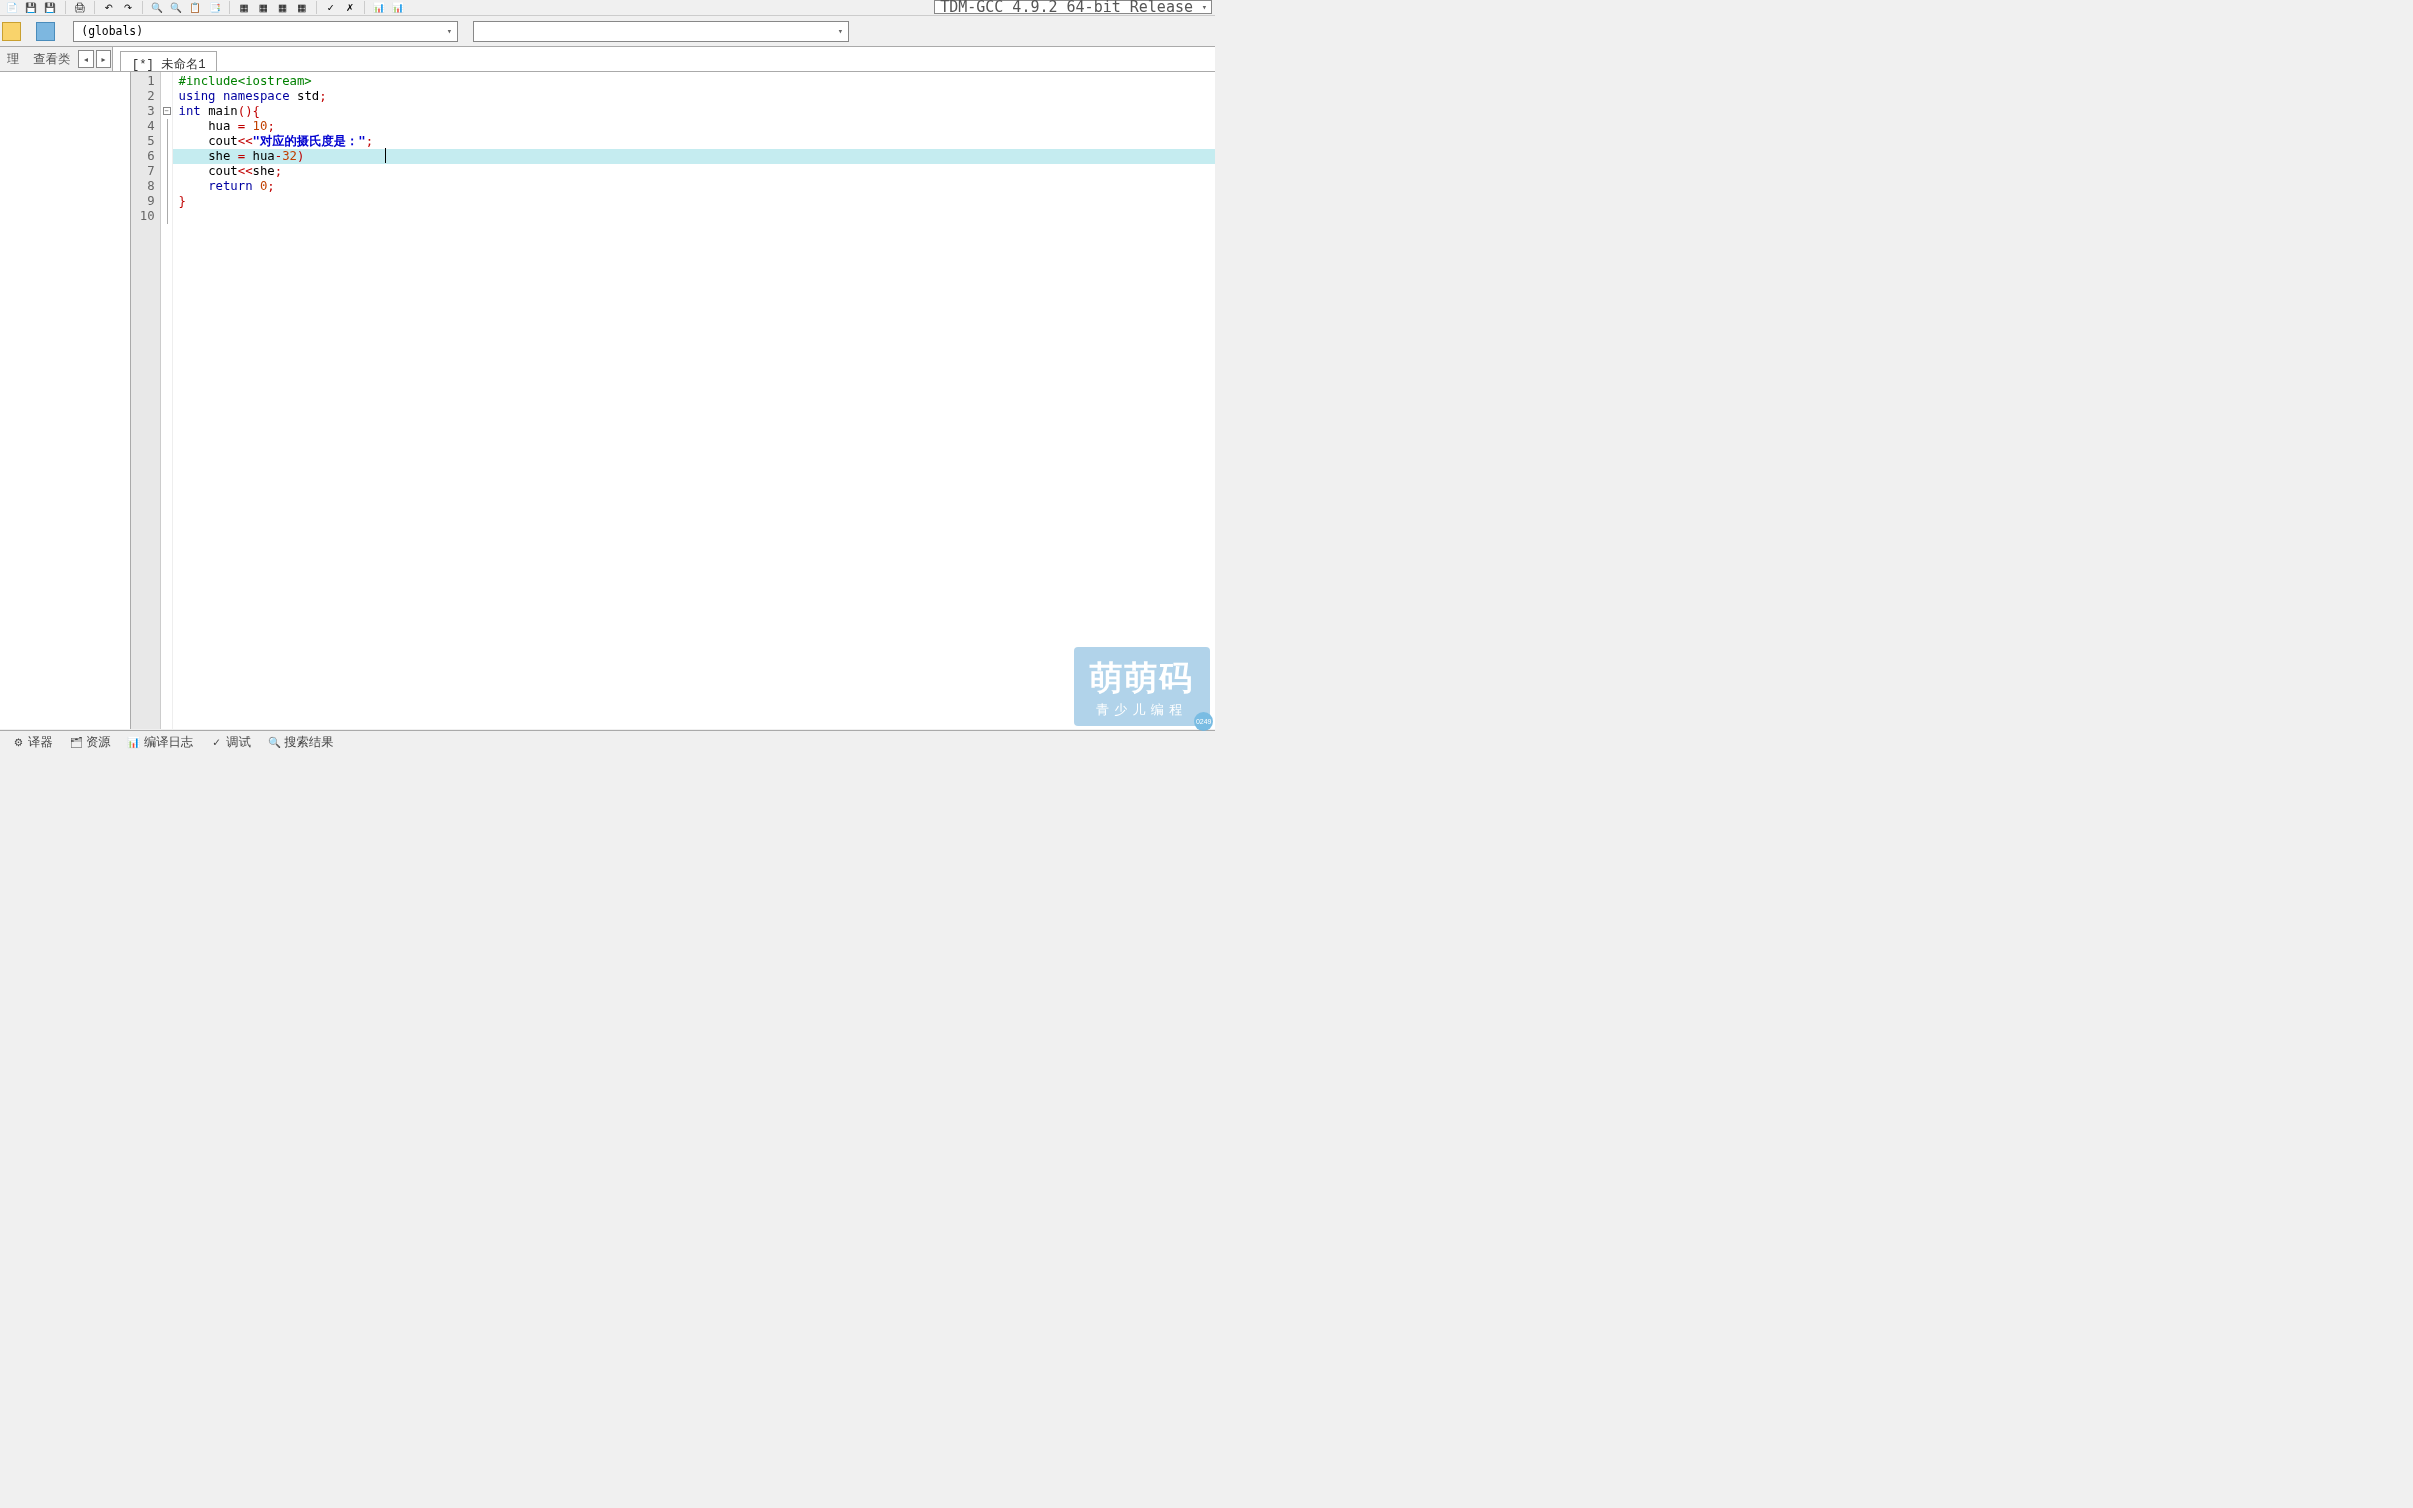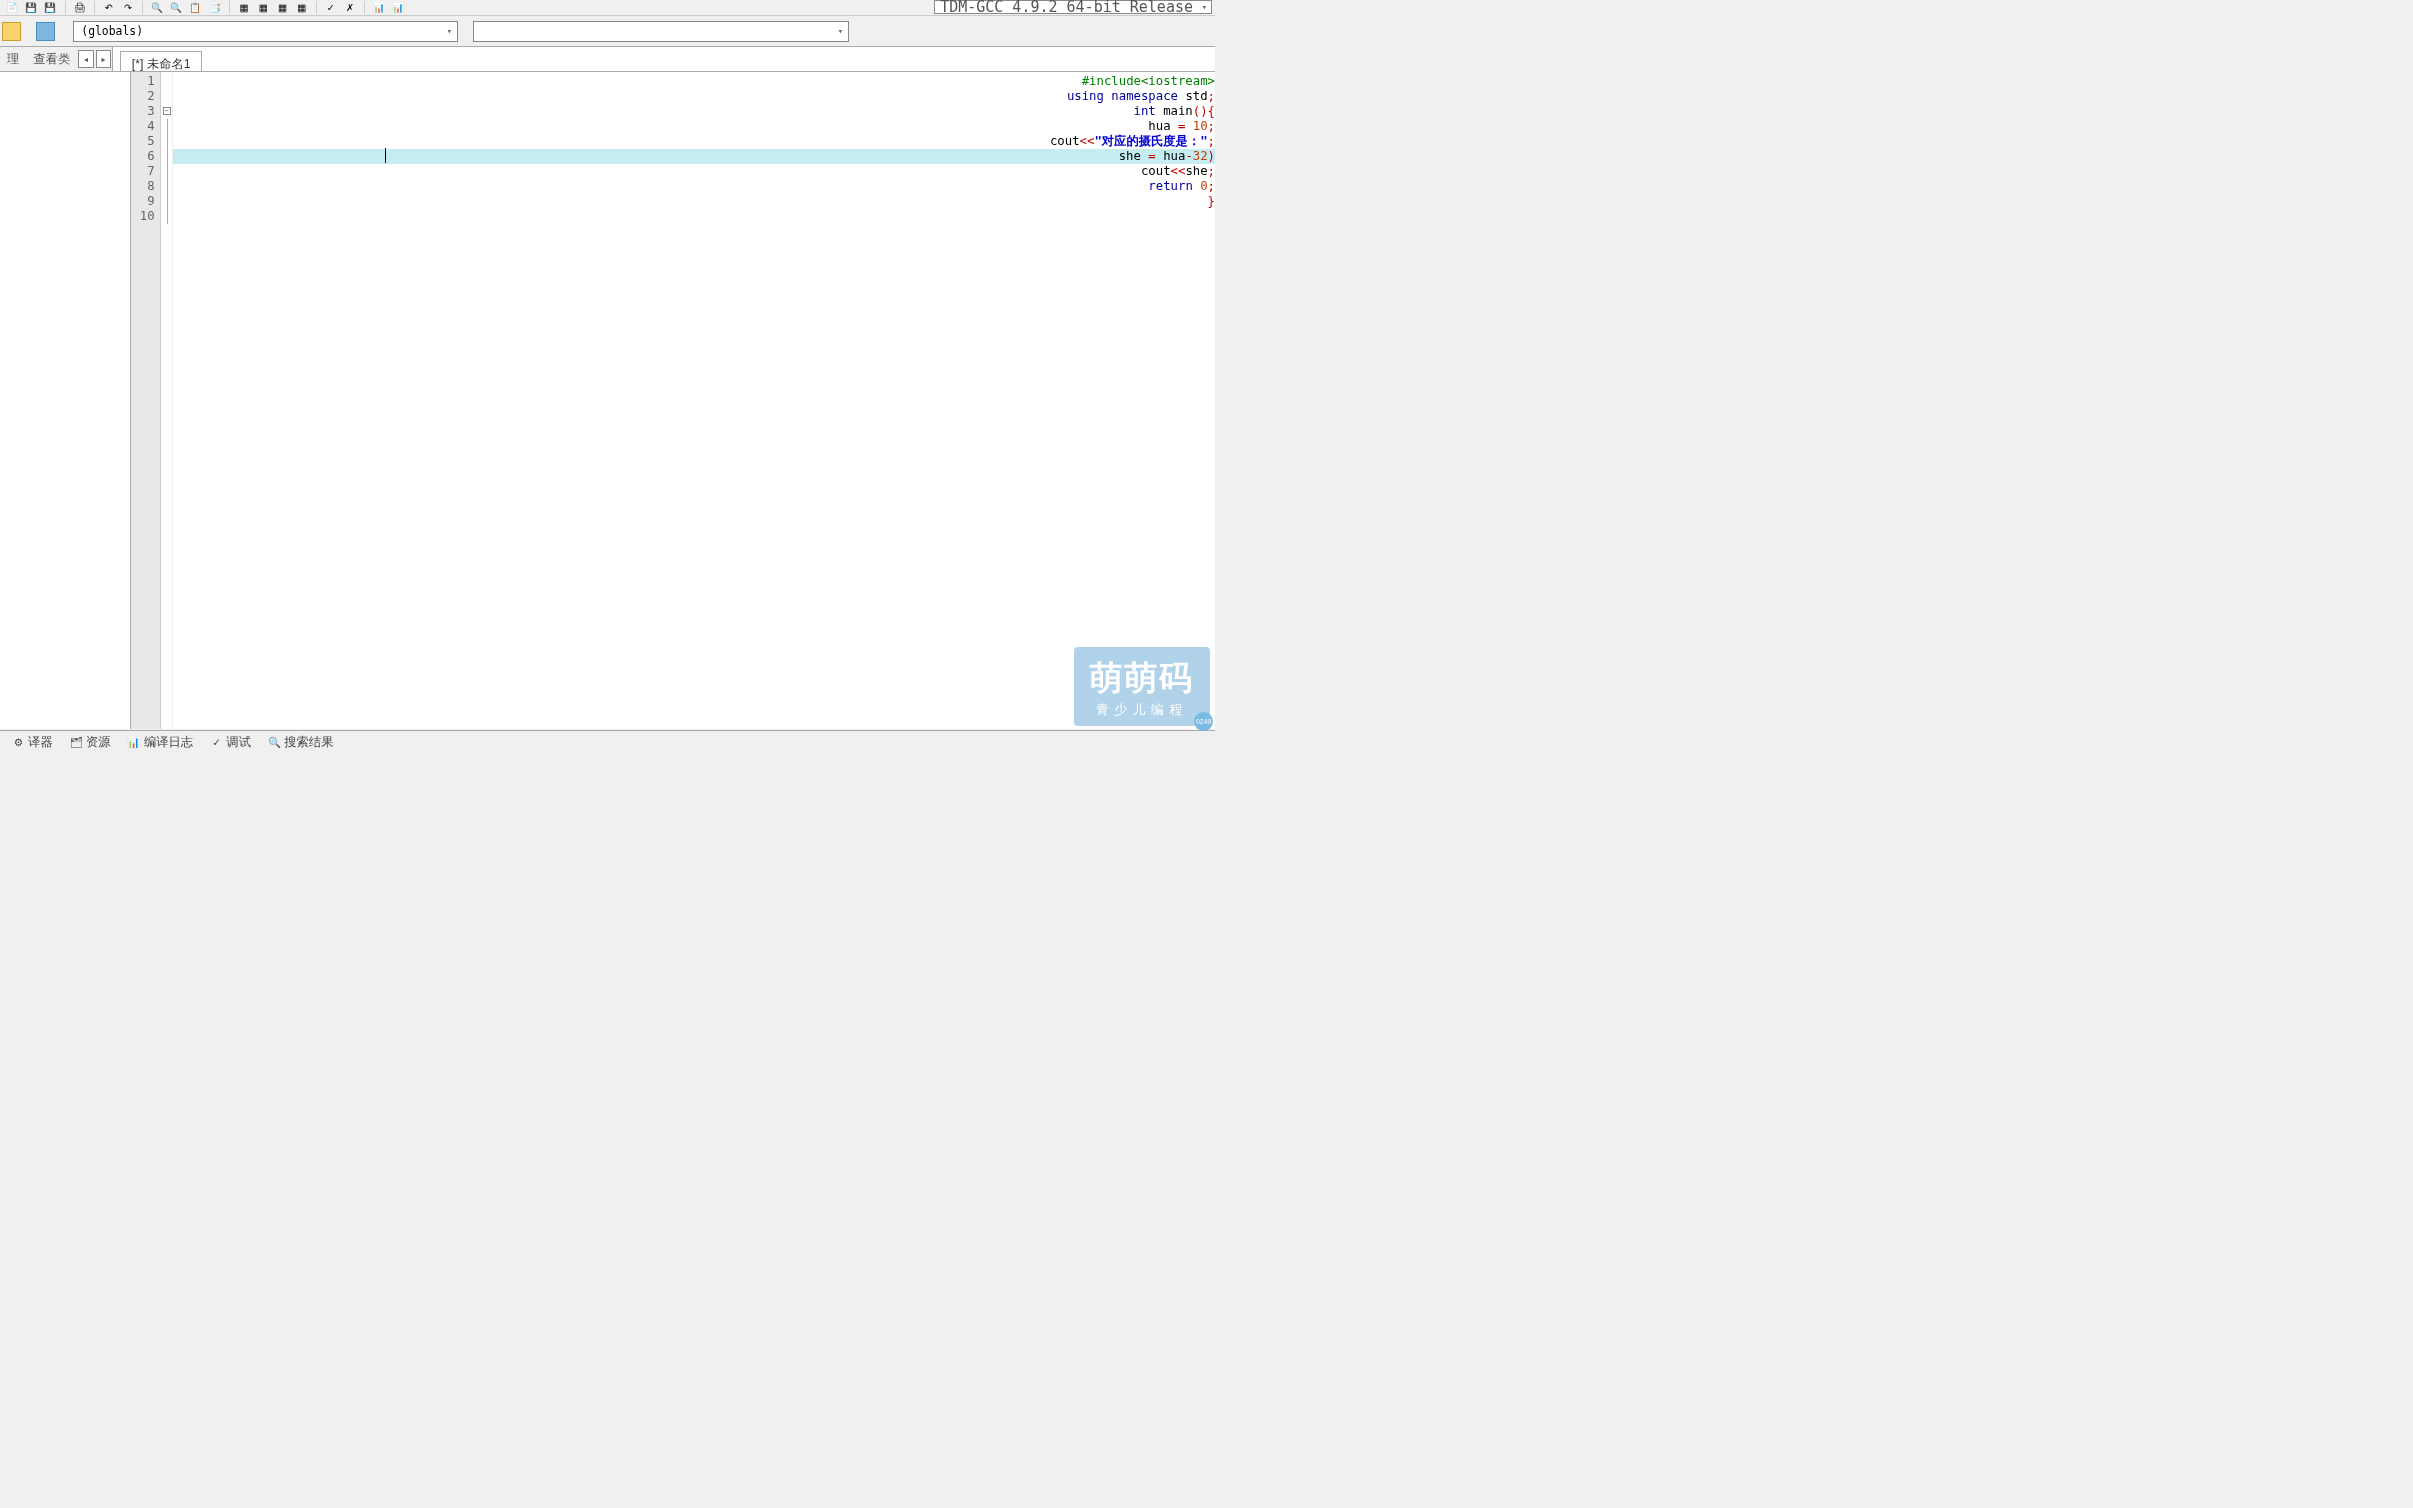"[*] 未命名1" .editor-tab { font-family: none -> Liberation Mono, monospace }
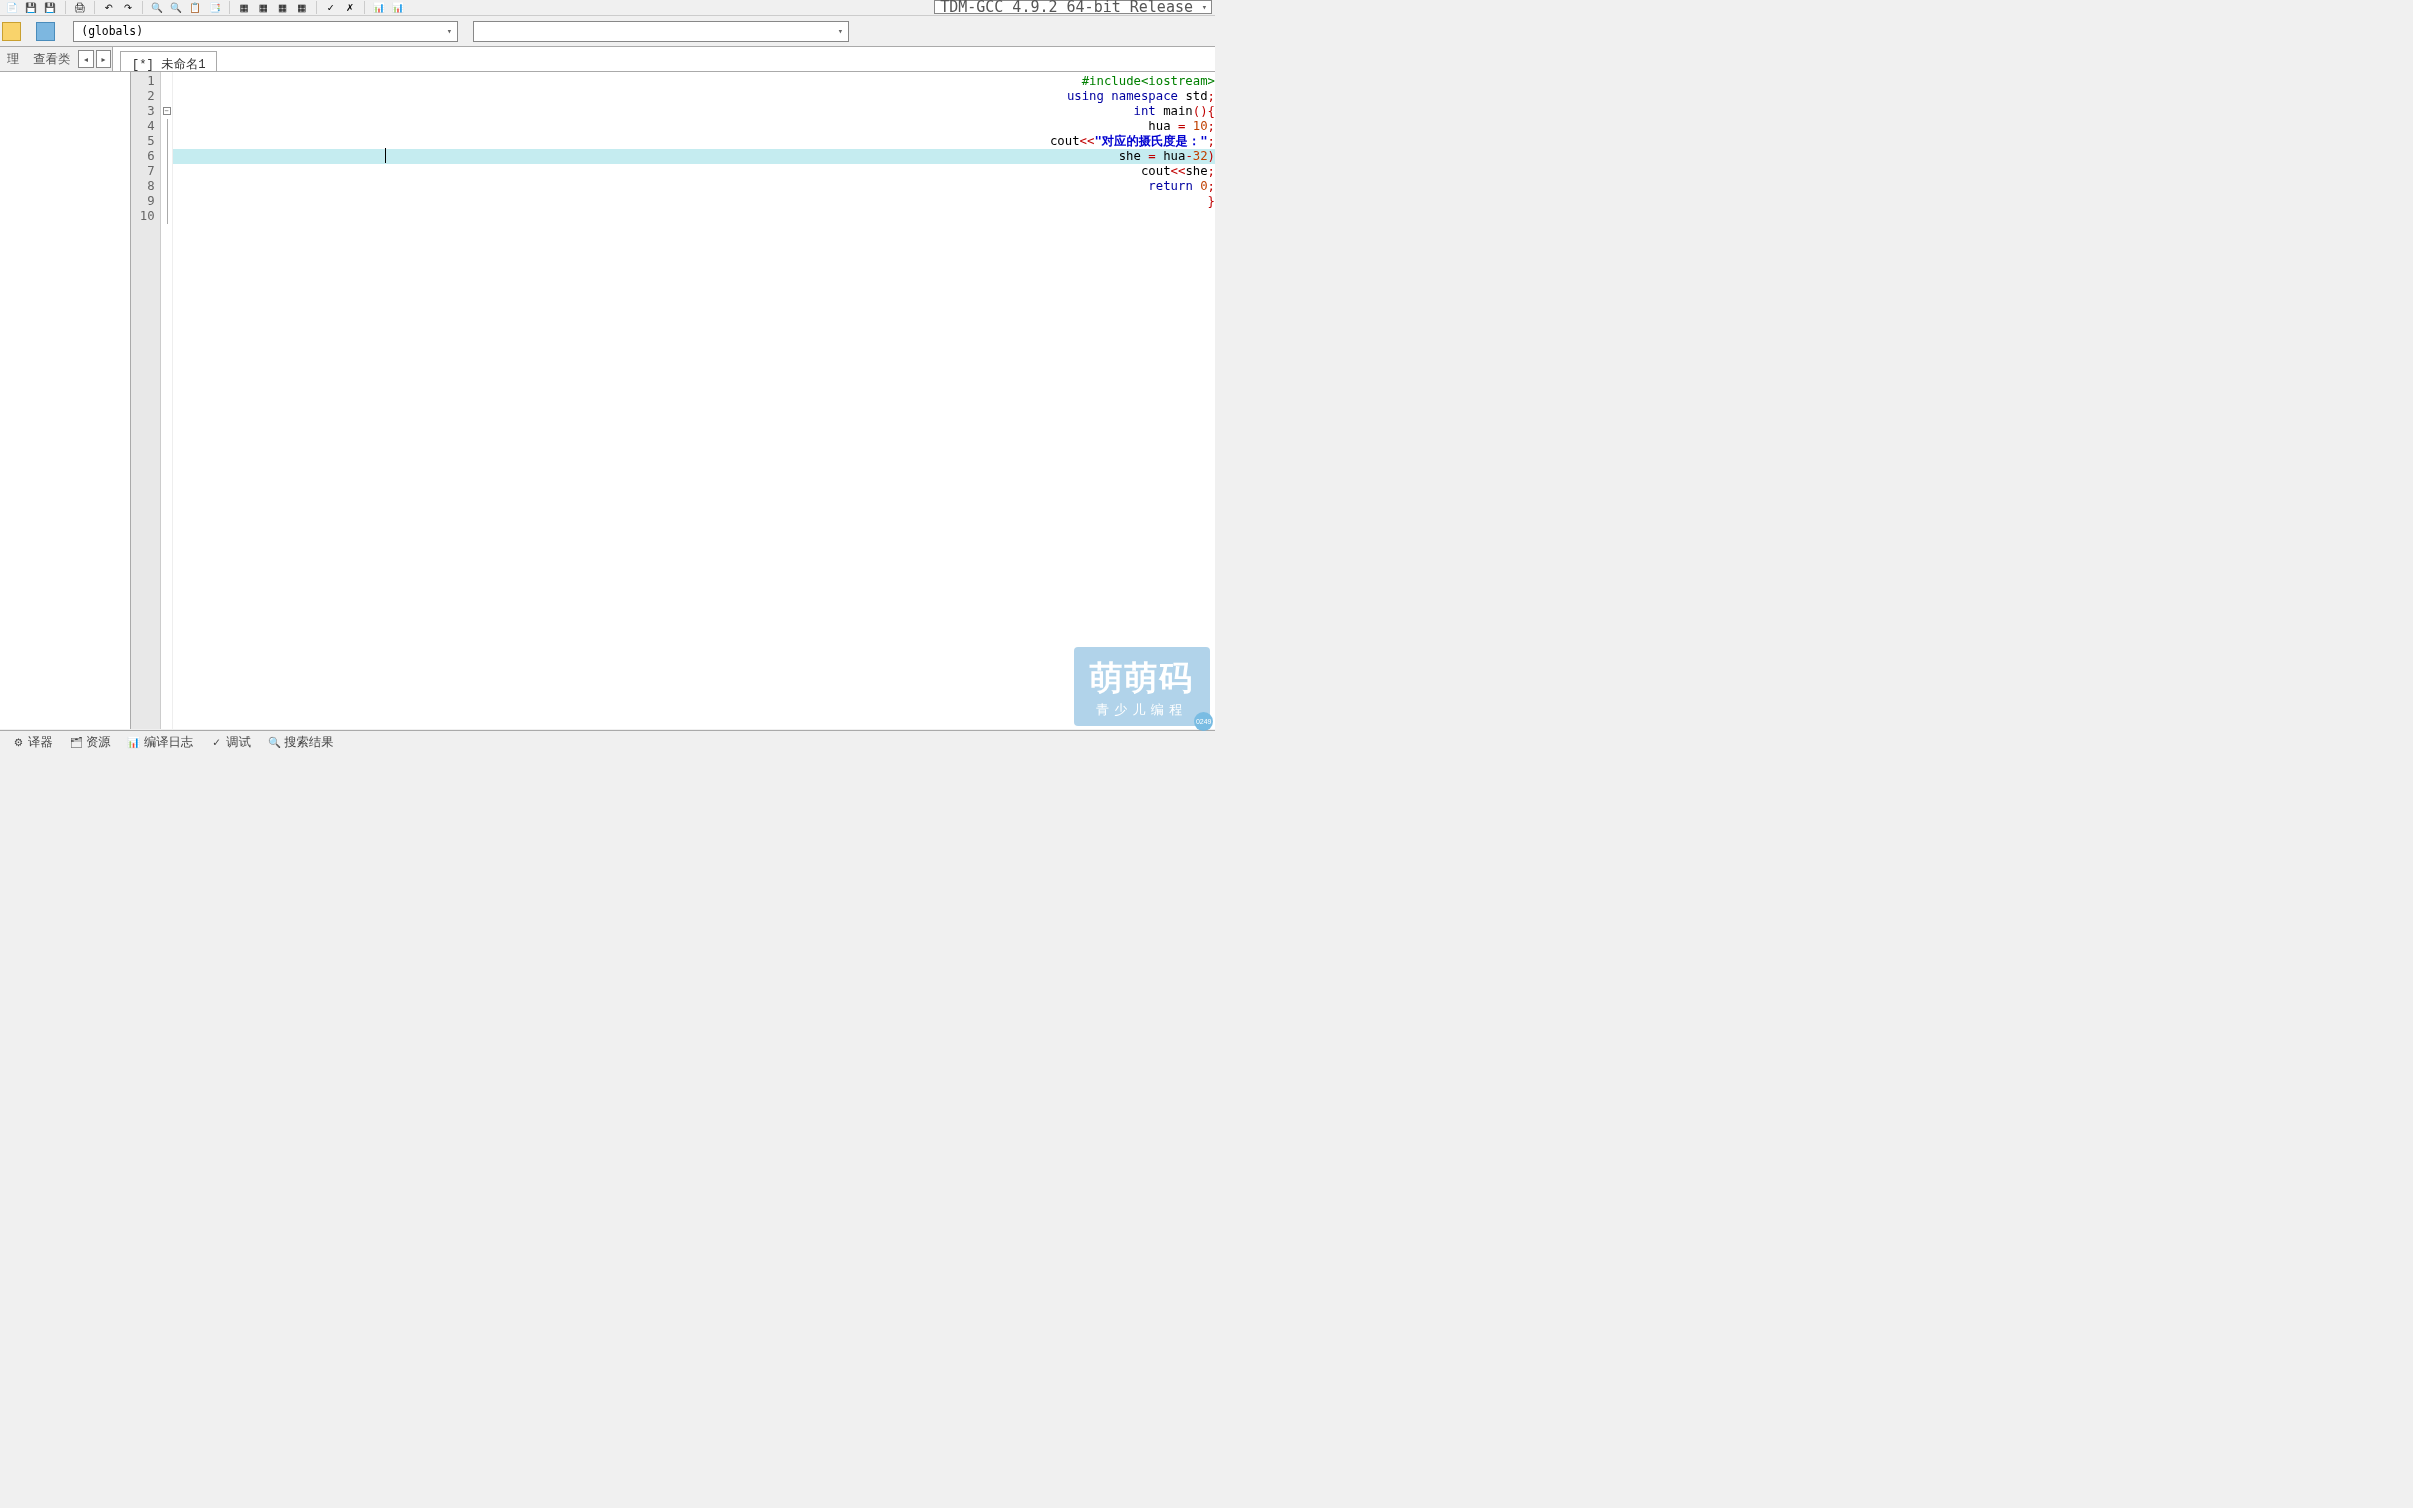"#include<iostream>" .code-body { text-align: right -> none }
